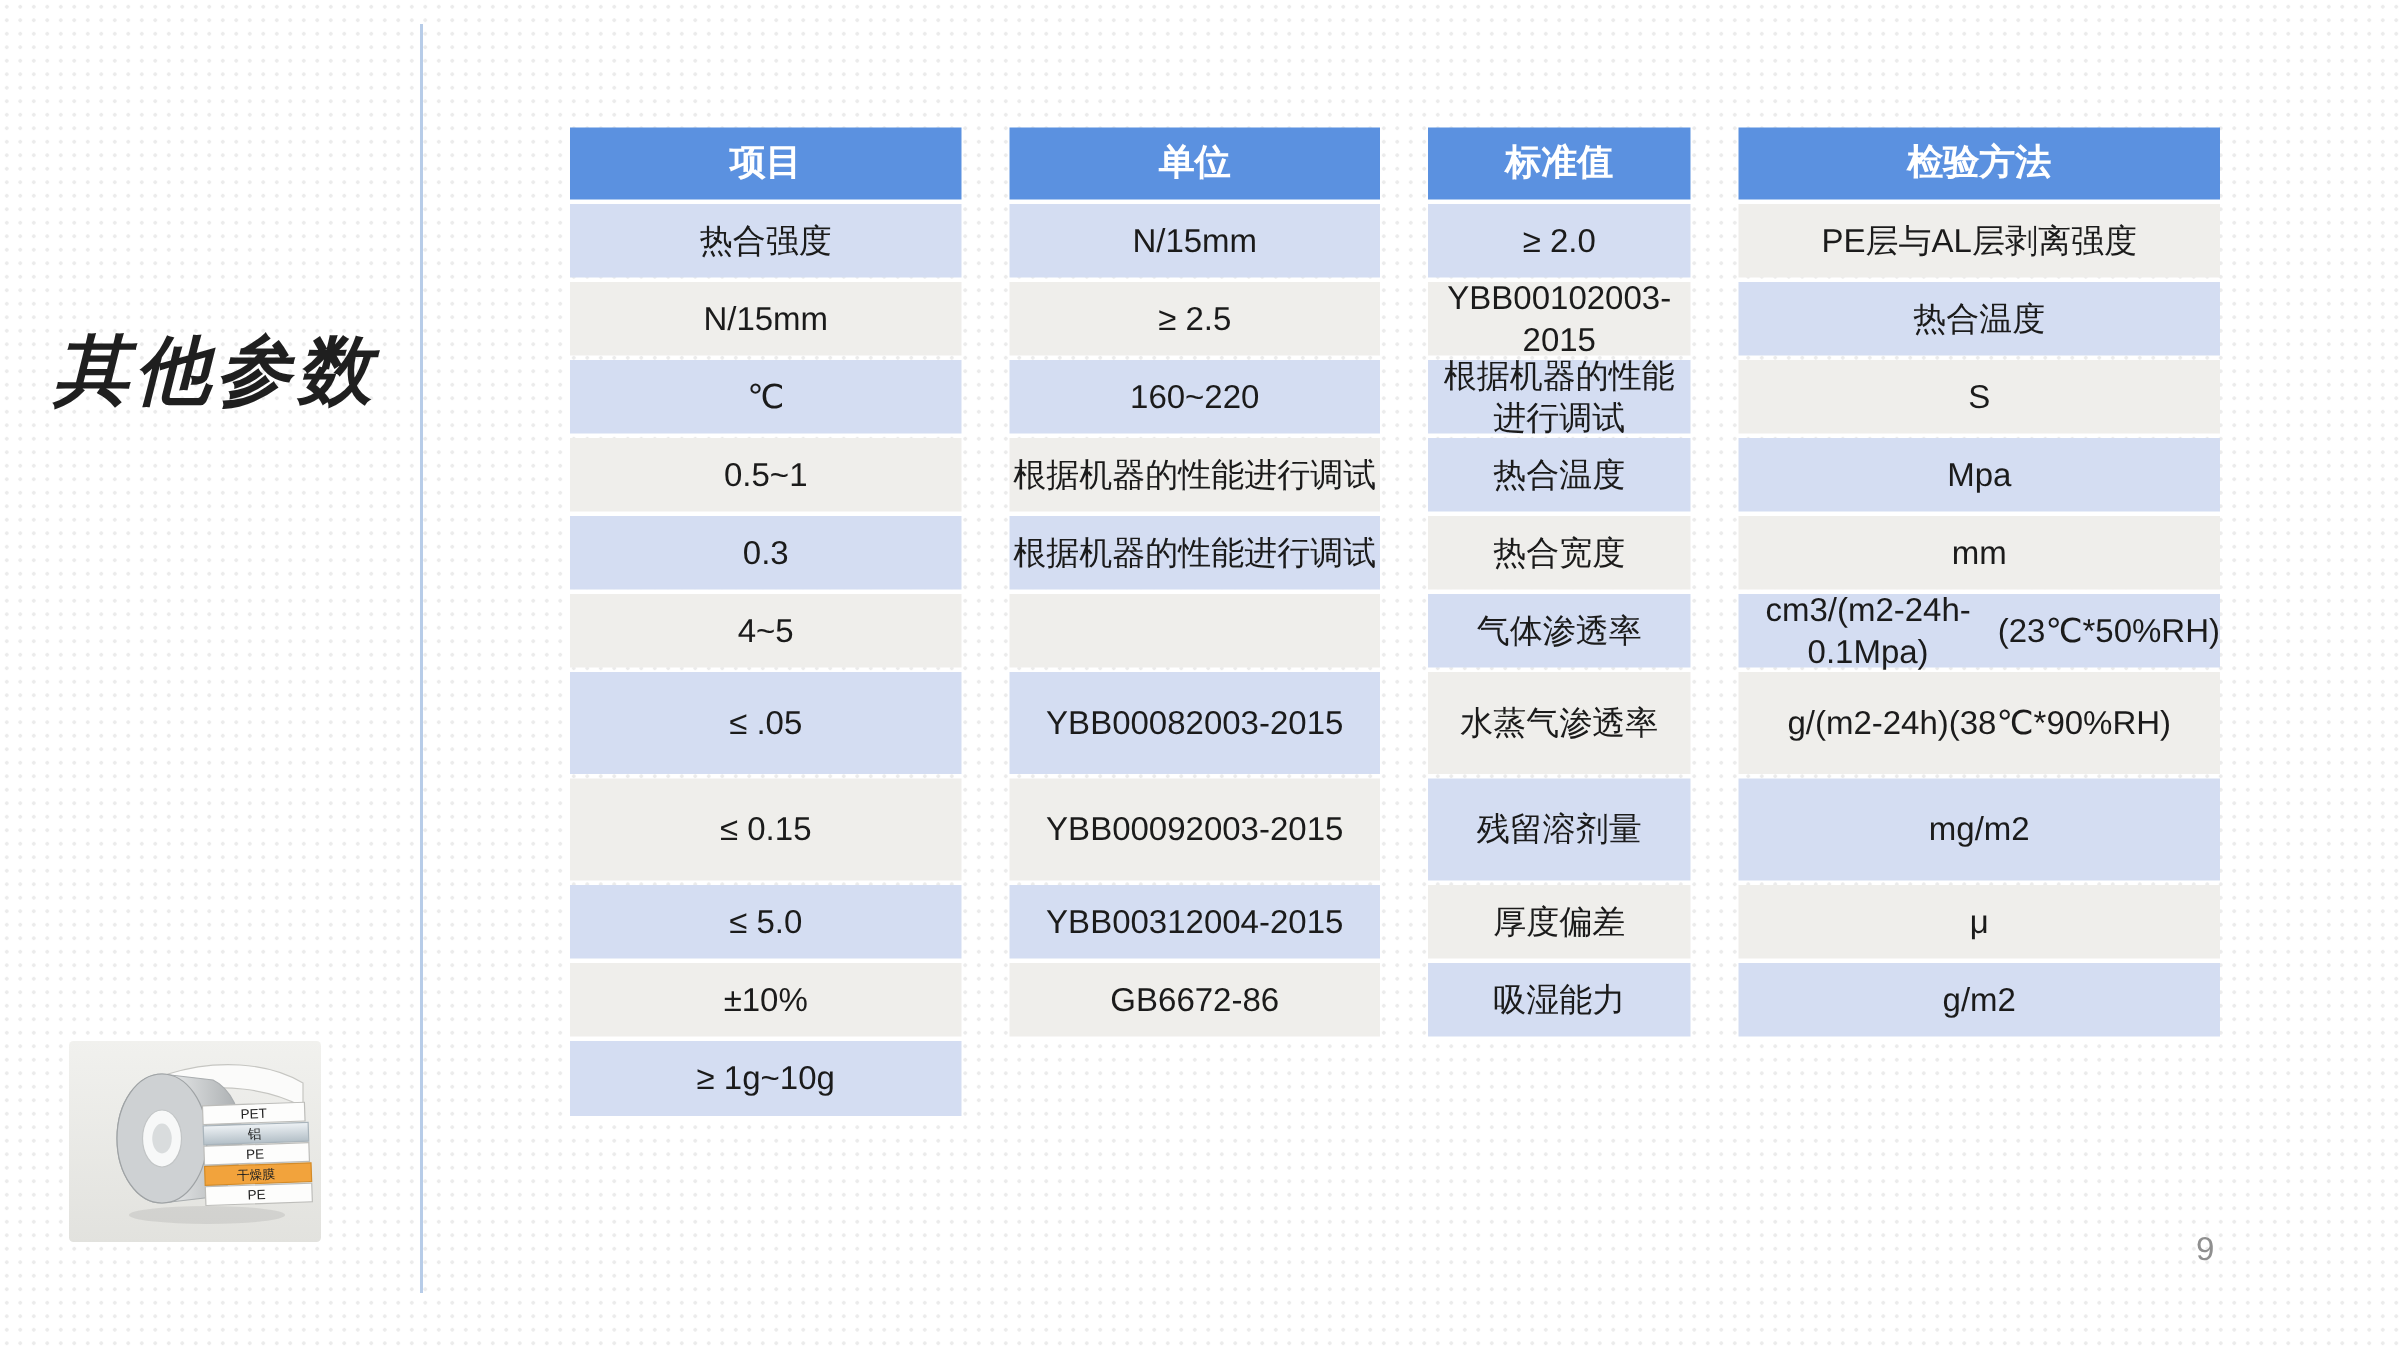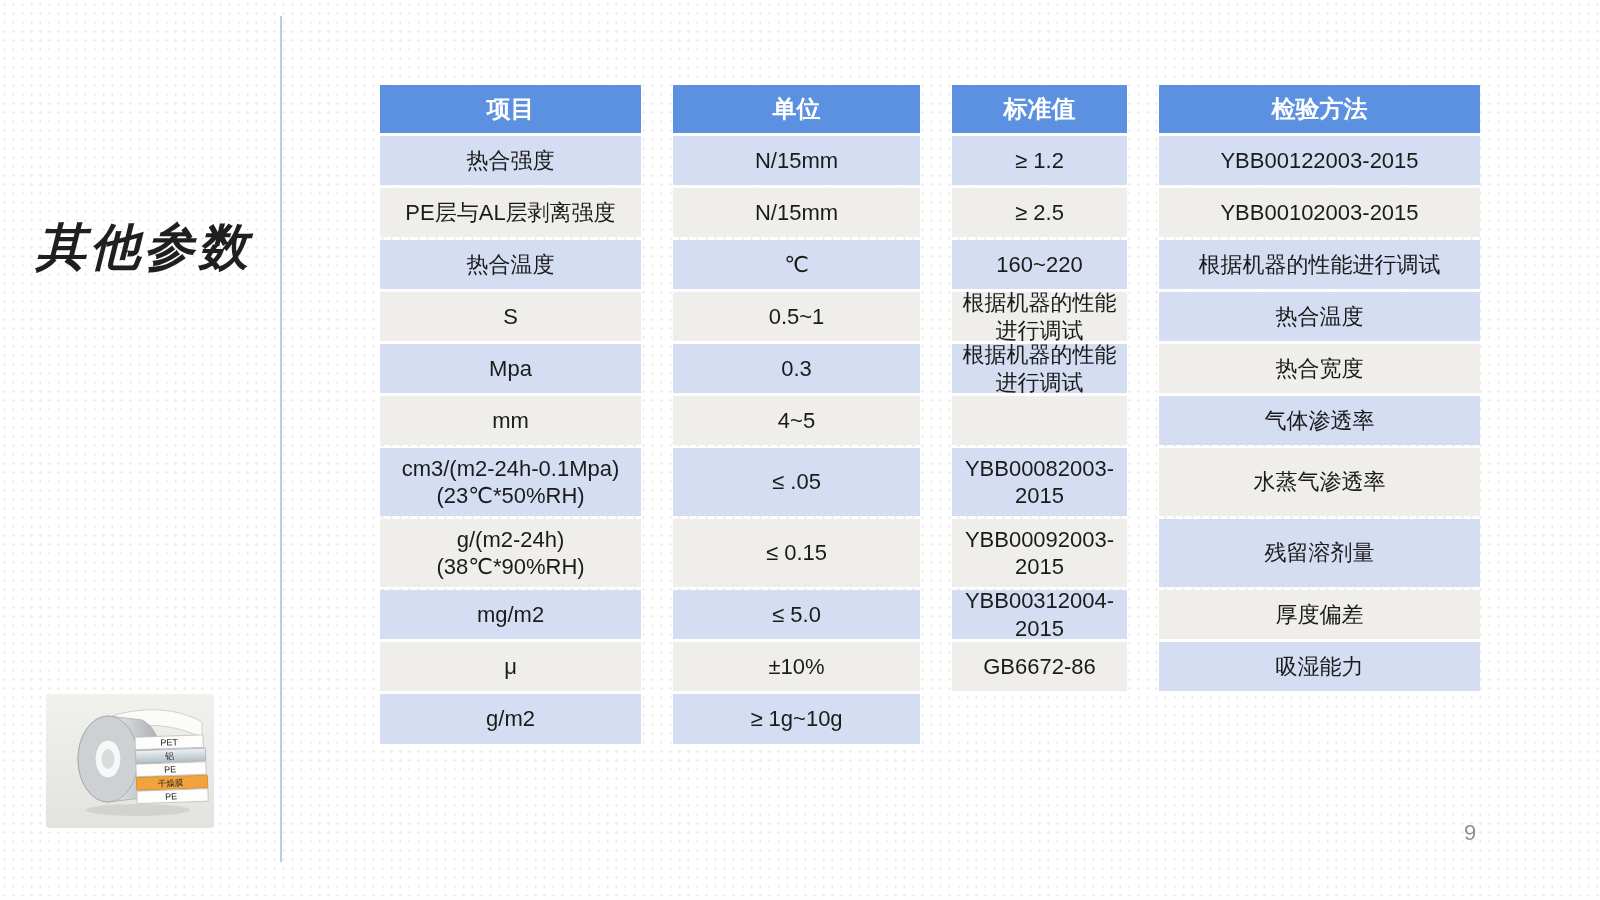"≥ 1.2" div.cell { text: 1.2 -> 2.0 }
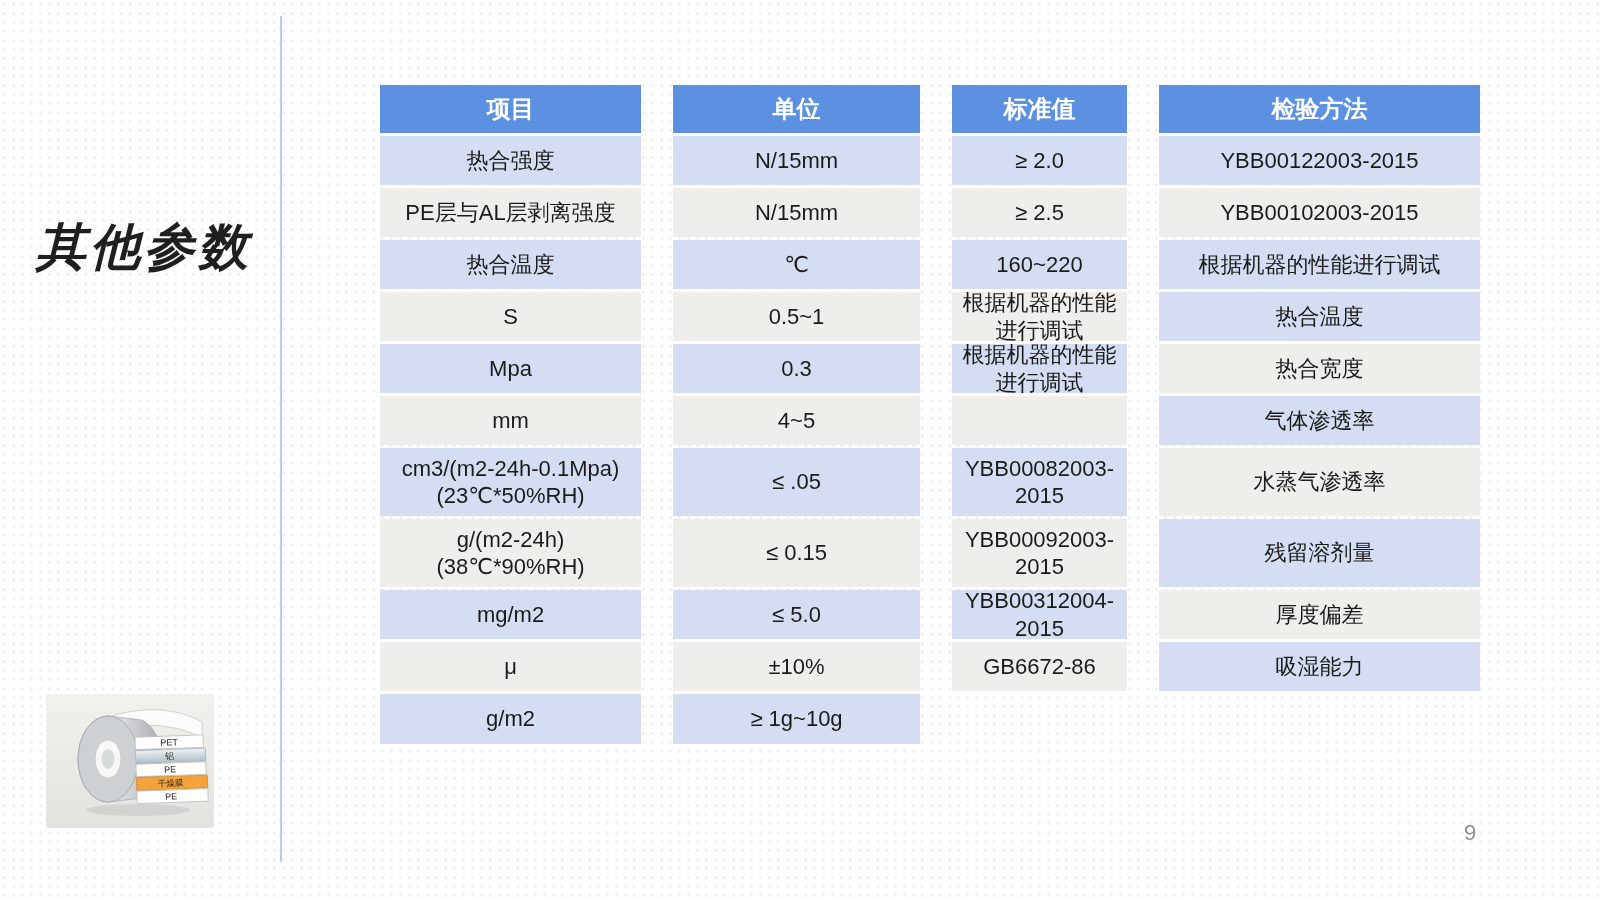"YBB00122003-2015" div.cell { html: <div>YBB00122003-2015</div> -> none }
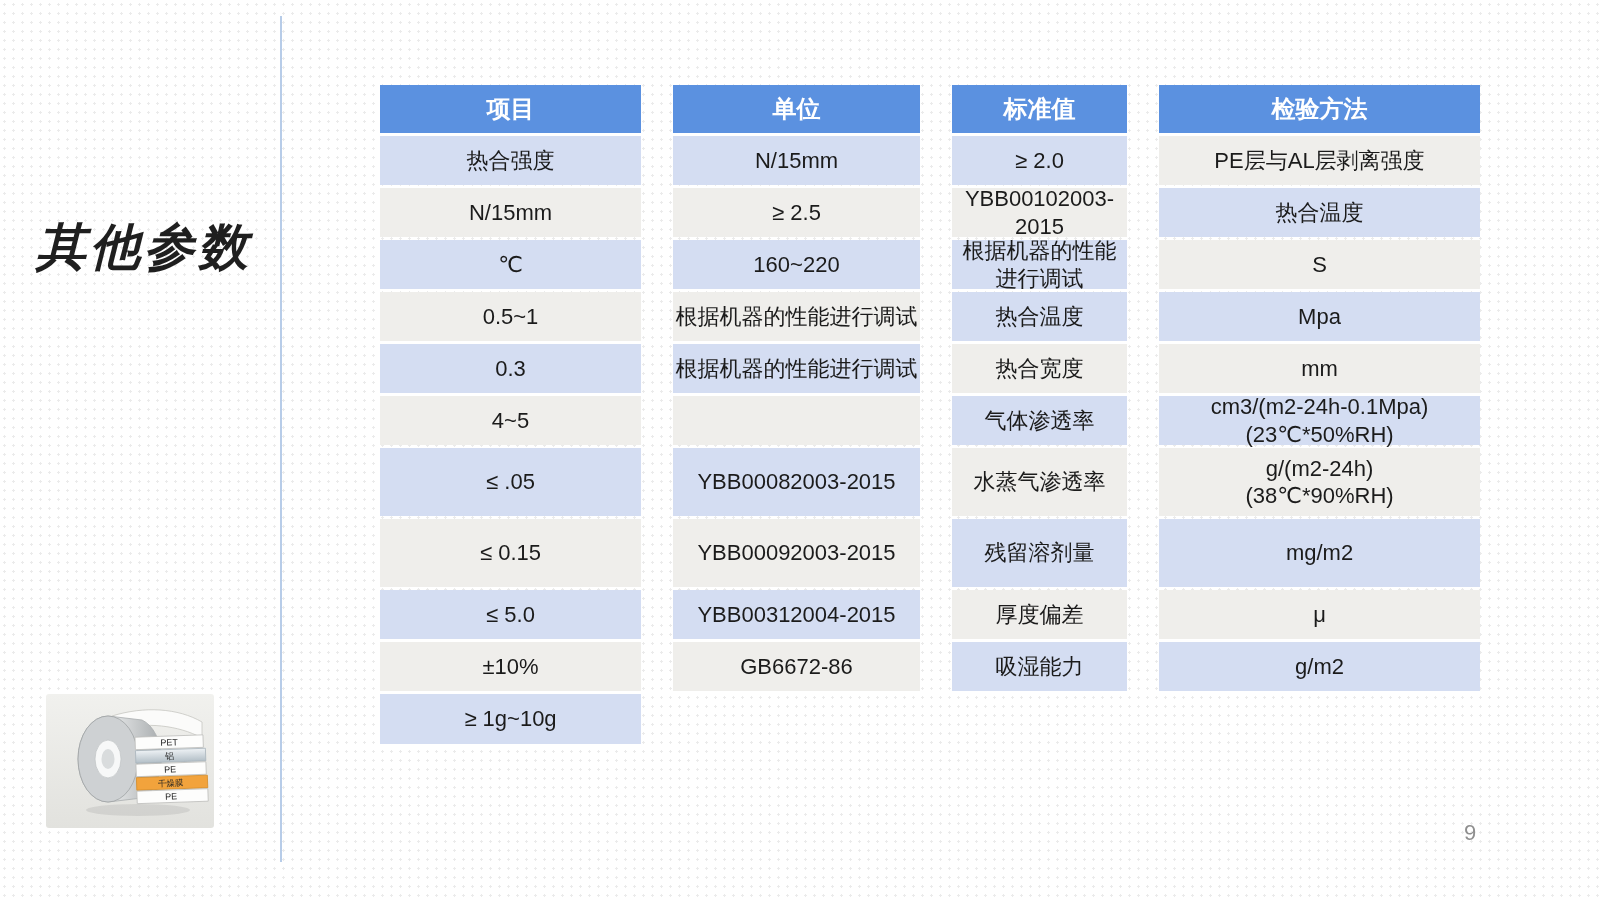"cm3/(m2-24h-0.1Mpa)" .cell.multiline { flex-direction: column -> row }
